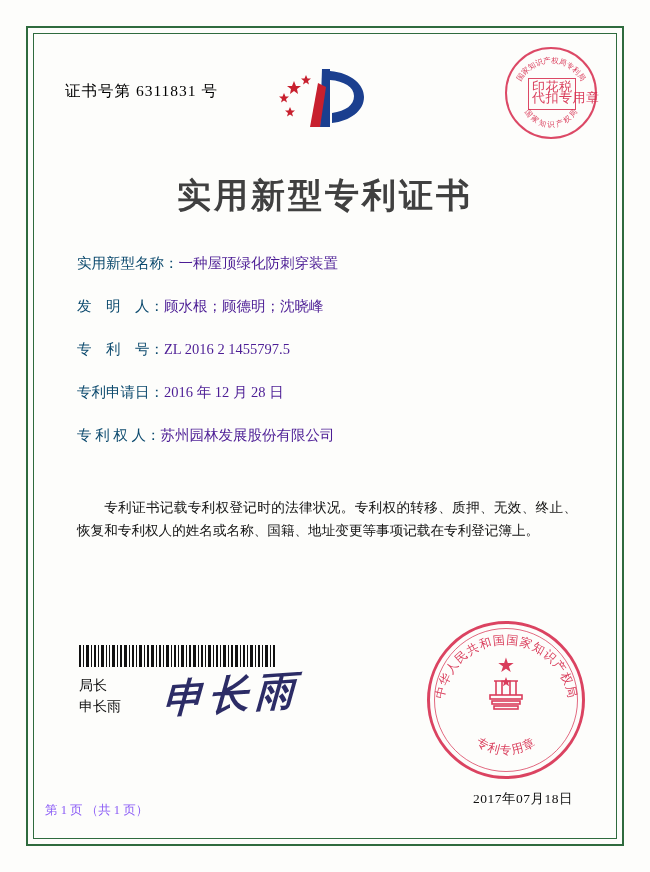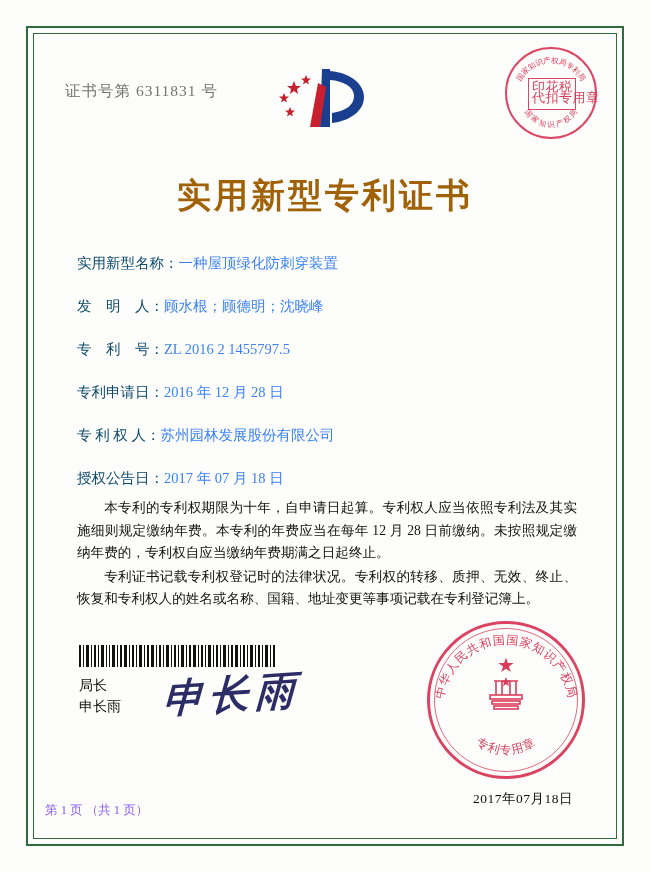"证书号第 6311831 号" .cert-no { color: #737373 -> #000000 }
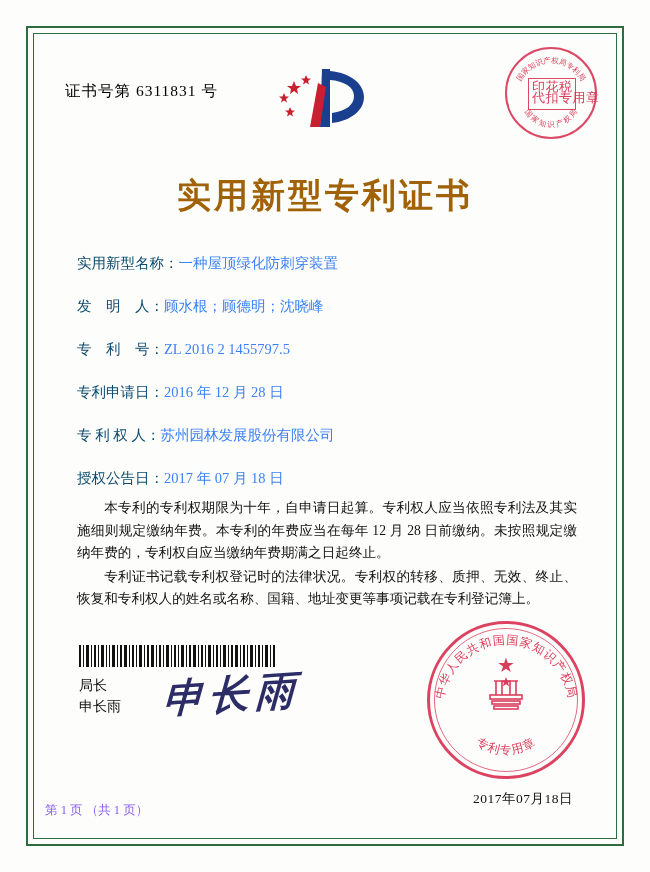"实用新型专利证书" .title { color: #a16207 -> #404040 }
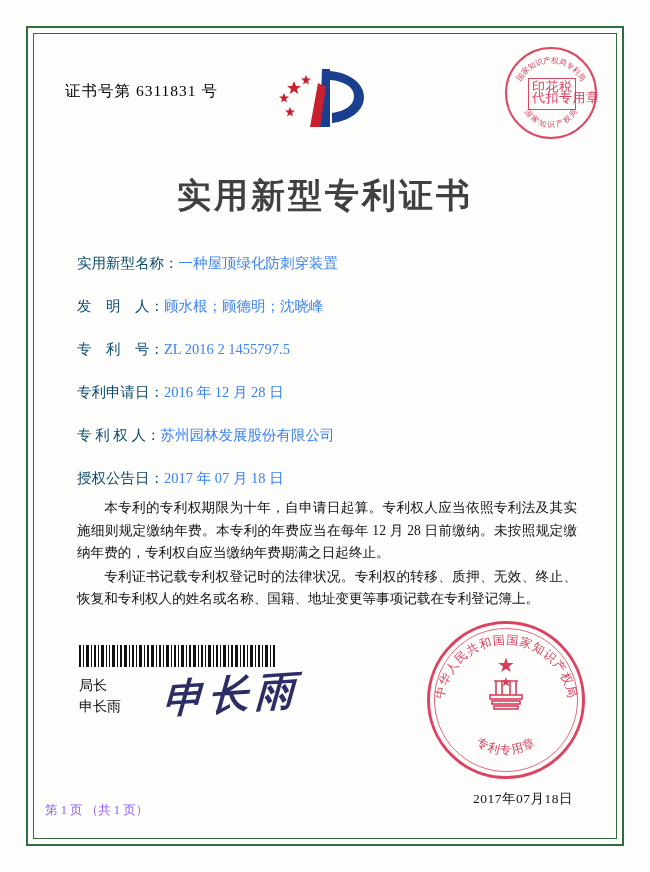"一种屋顶绿化防刺穿装置" .field-value { color: #3b82f6 -> #4c1d95 }
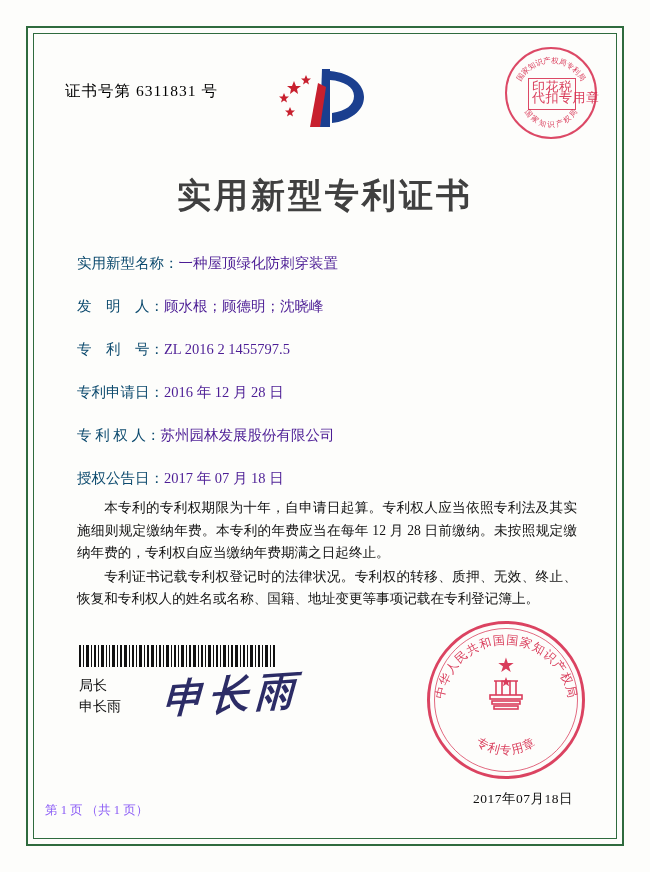"授权公告日：2017 年 07 月 18" div.field-row { html: <div> <span>授权公告日：</span><span>2017 年 07 月 18 日</span> </div> -> none }
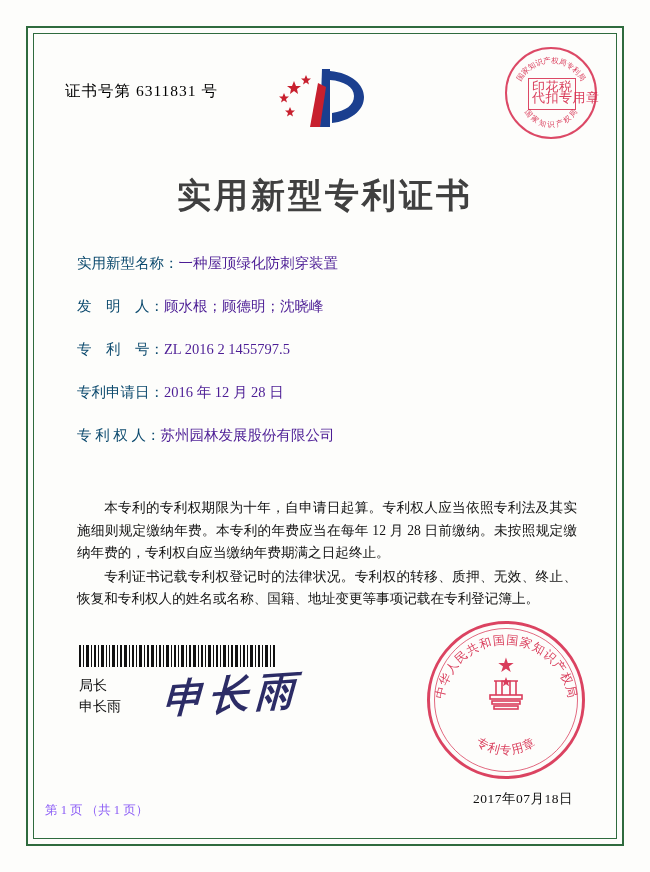"本专利的专利权期限为十年，自申请日起算。专利权人应当依照专利法及其实施细则规定缴" p { html: <p>本专利的专利权期限为十年，自申请日起算。专利权人应当依照专利法及其实施细则规定缴纳年费。本专利的年费应当在每年 12 月 28 日前缴纳。未按照规定缴纳年费的，专利权自应当缴纳年费期满之日起终止。</p> -> none }
